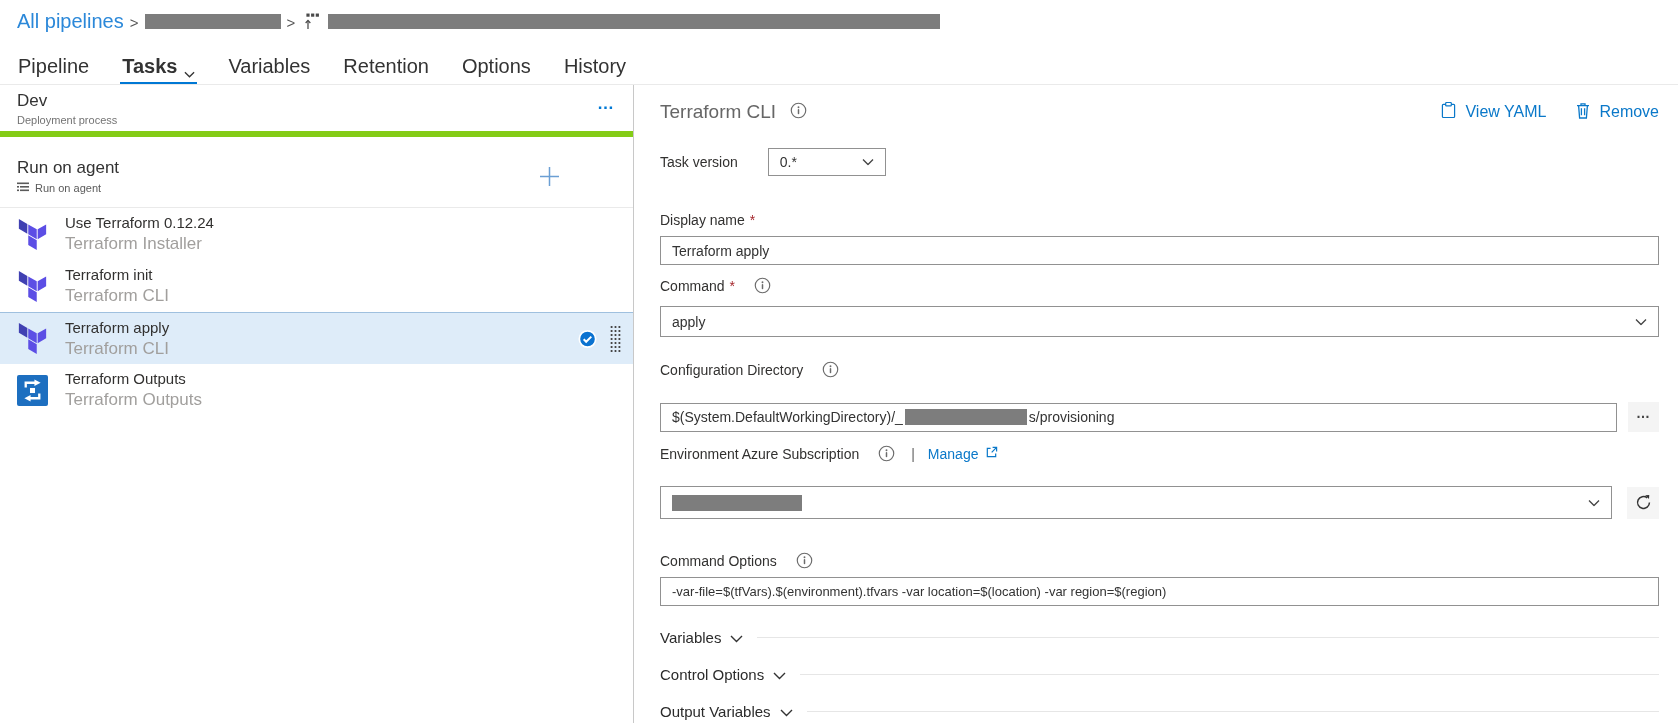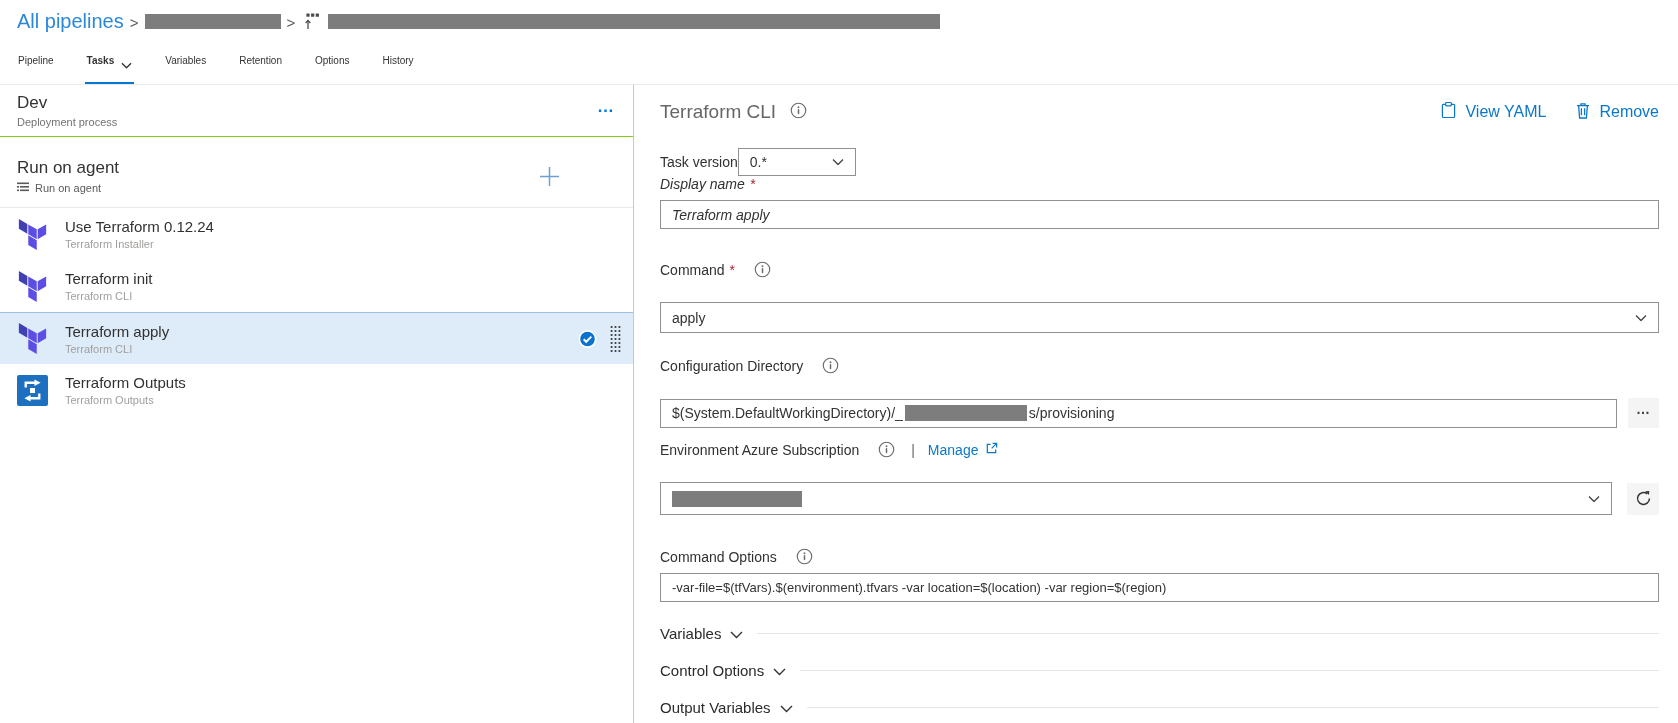"Pipeline" .tab { font-size: 10px -> 20px }
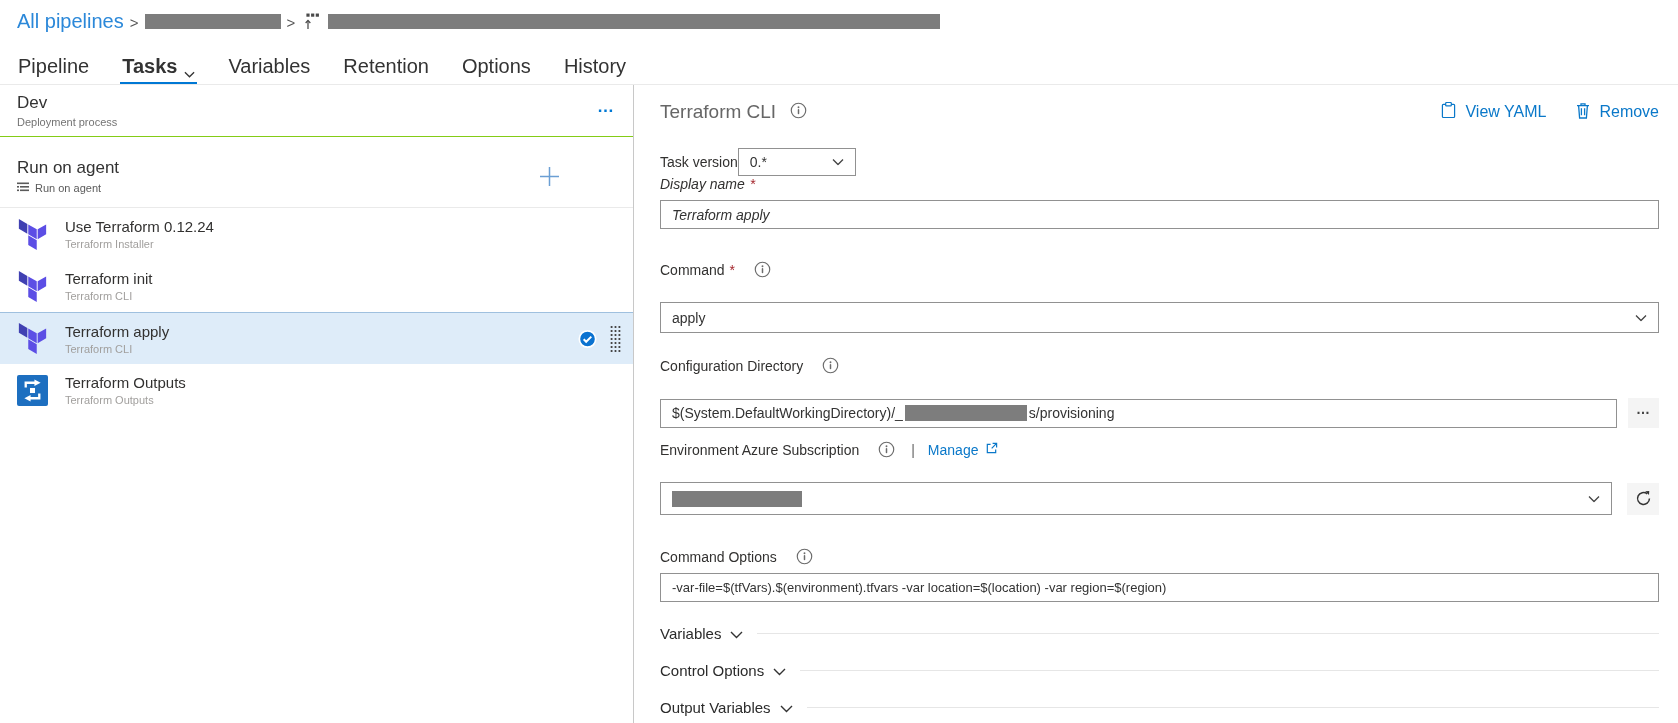"Dev" .stage-header { border-bottom: 1px solid #84cc16 -> 6px solid #84cc16 }
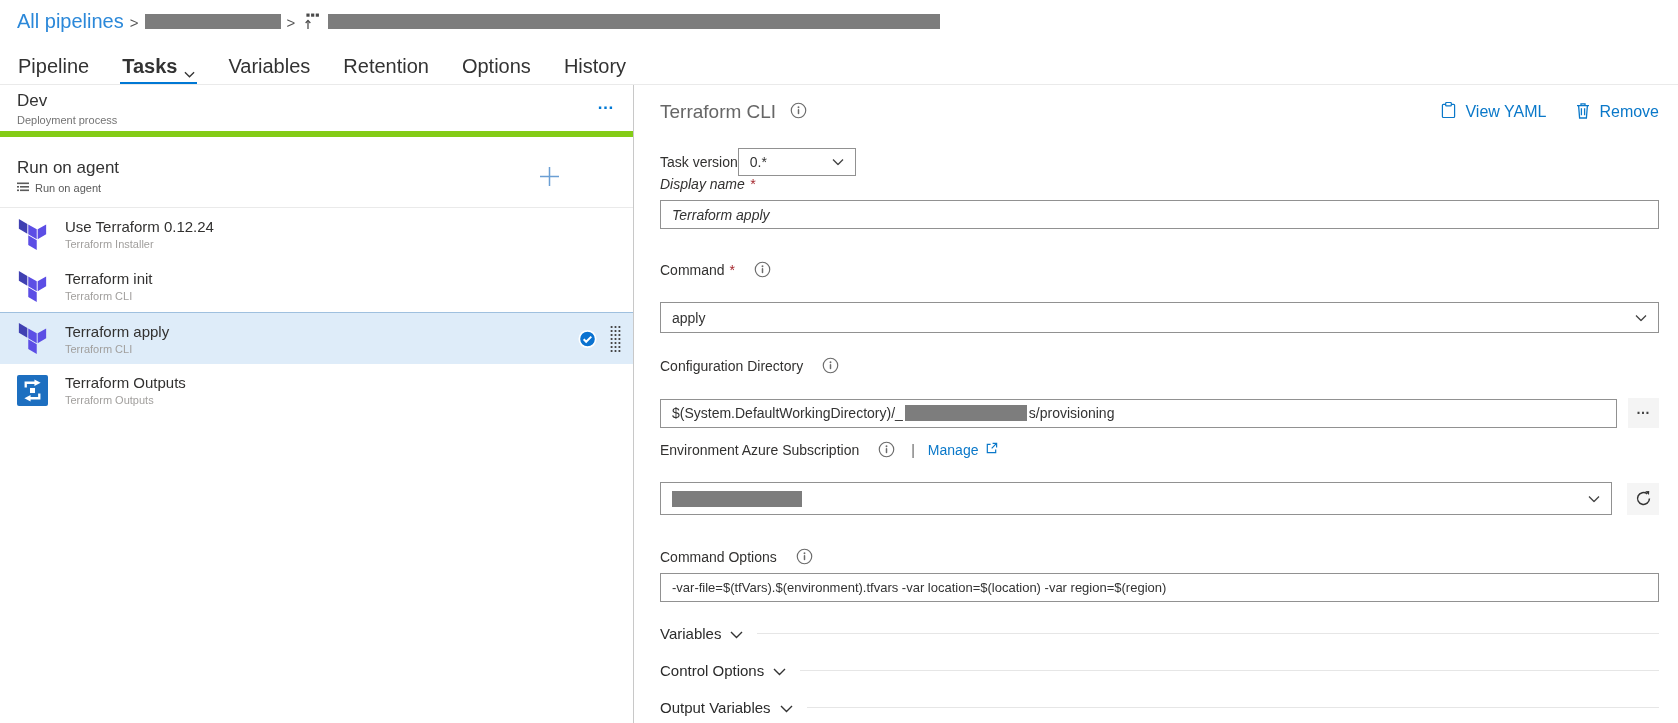"Task version" .tv-row { gap: 0 -> 30px; margin-bottom: none -> 36px }
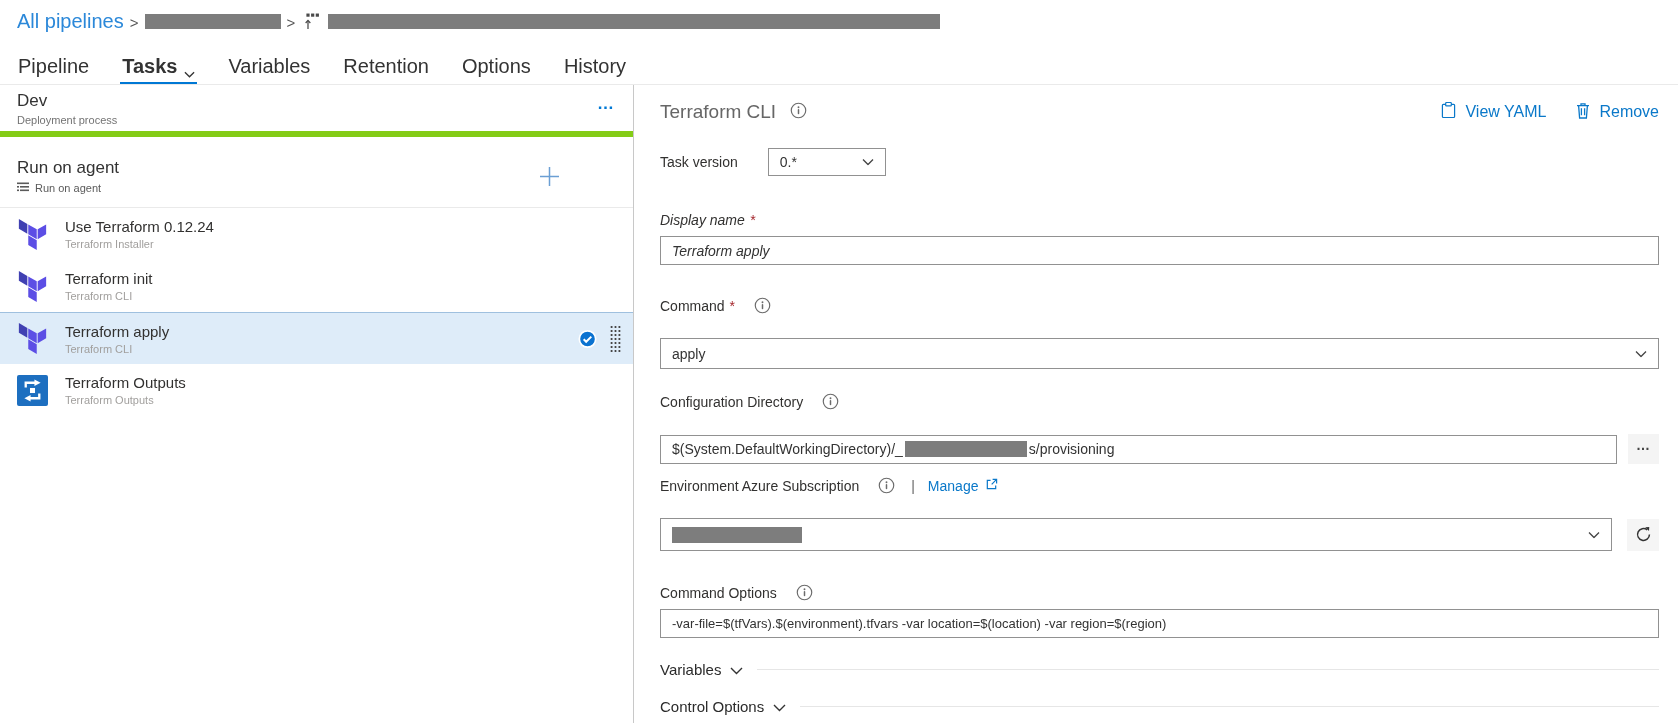"Display name" .mb28 { font-style: italic -> none; margin-bottom: 32px -> 12px }
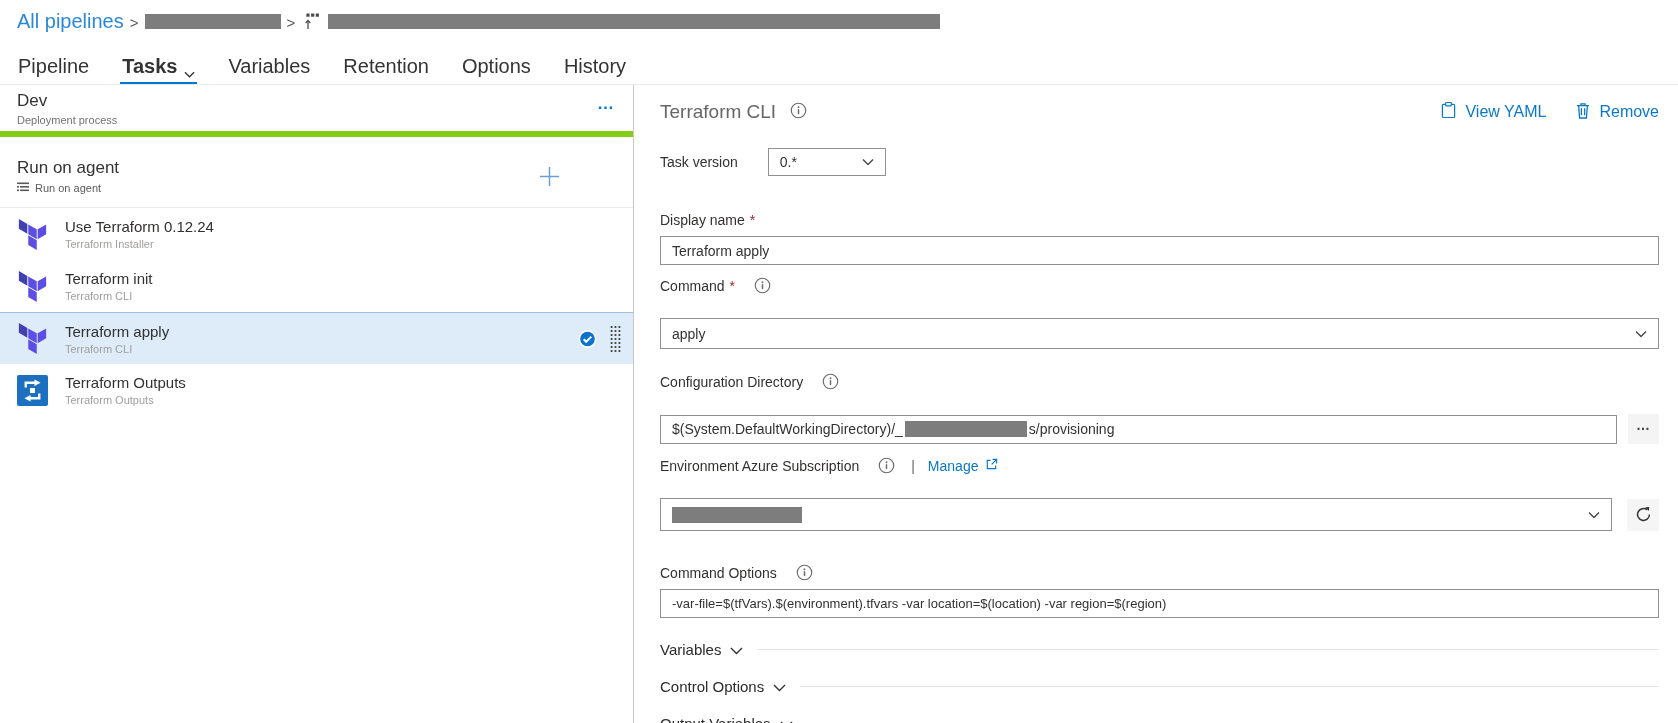"Terraform Installer" .t-sub { font-size: 11px -> 17px }
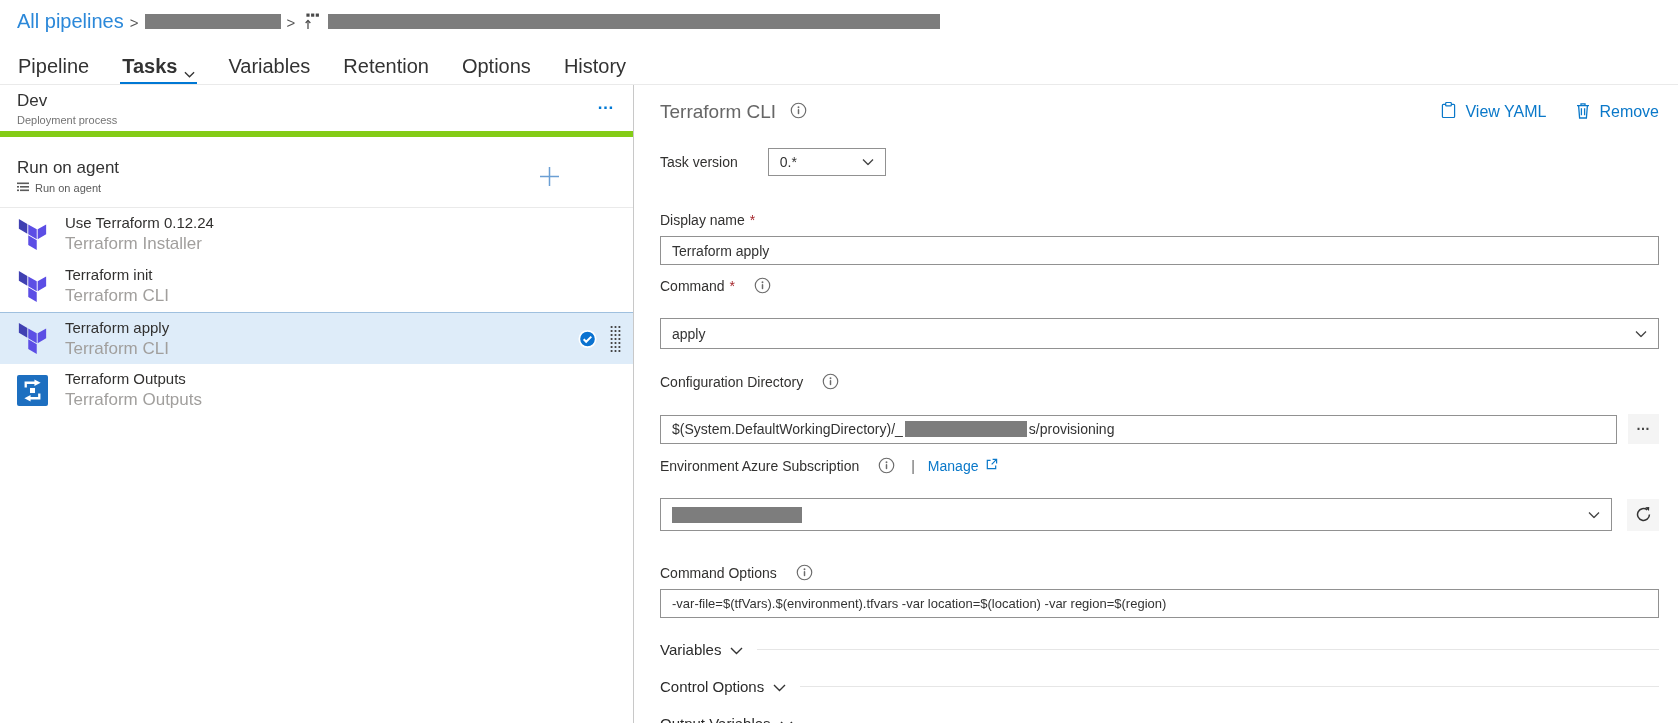"apply" .cmd-ddl { margin-top: 24px -> 12px }
